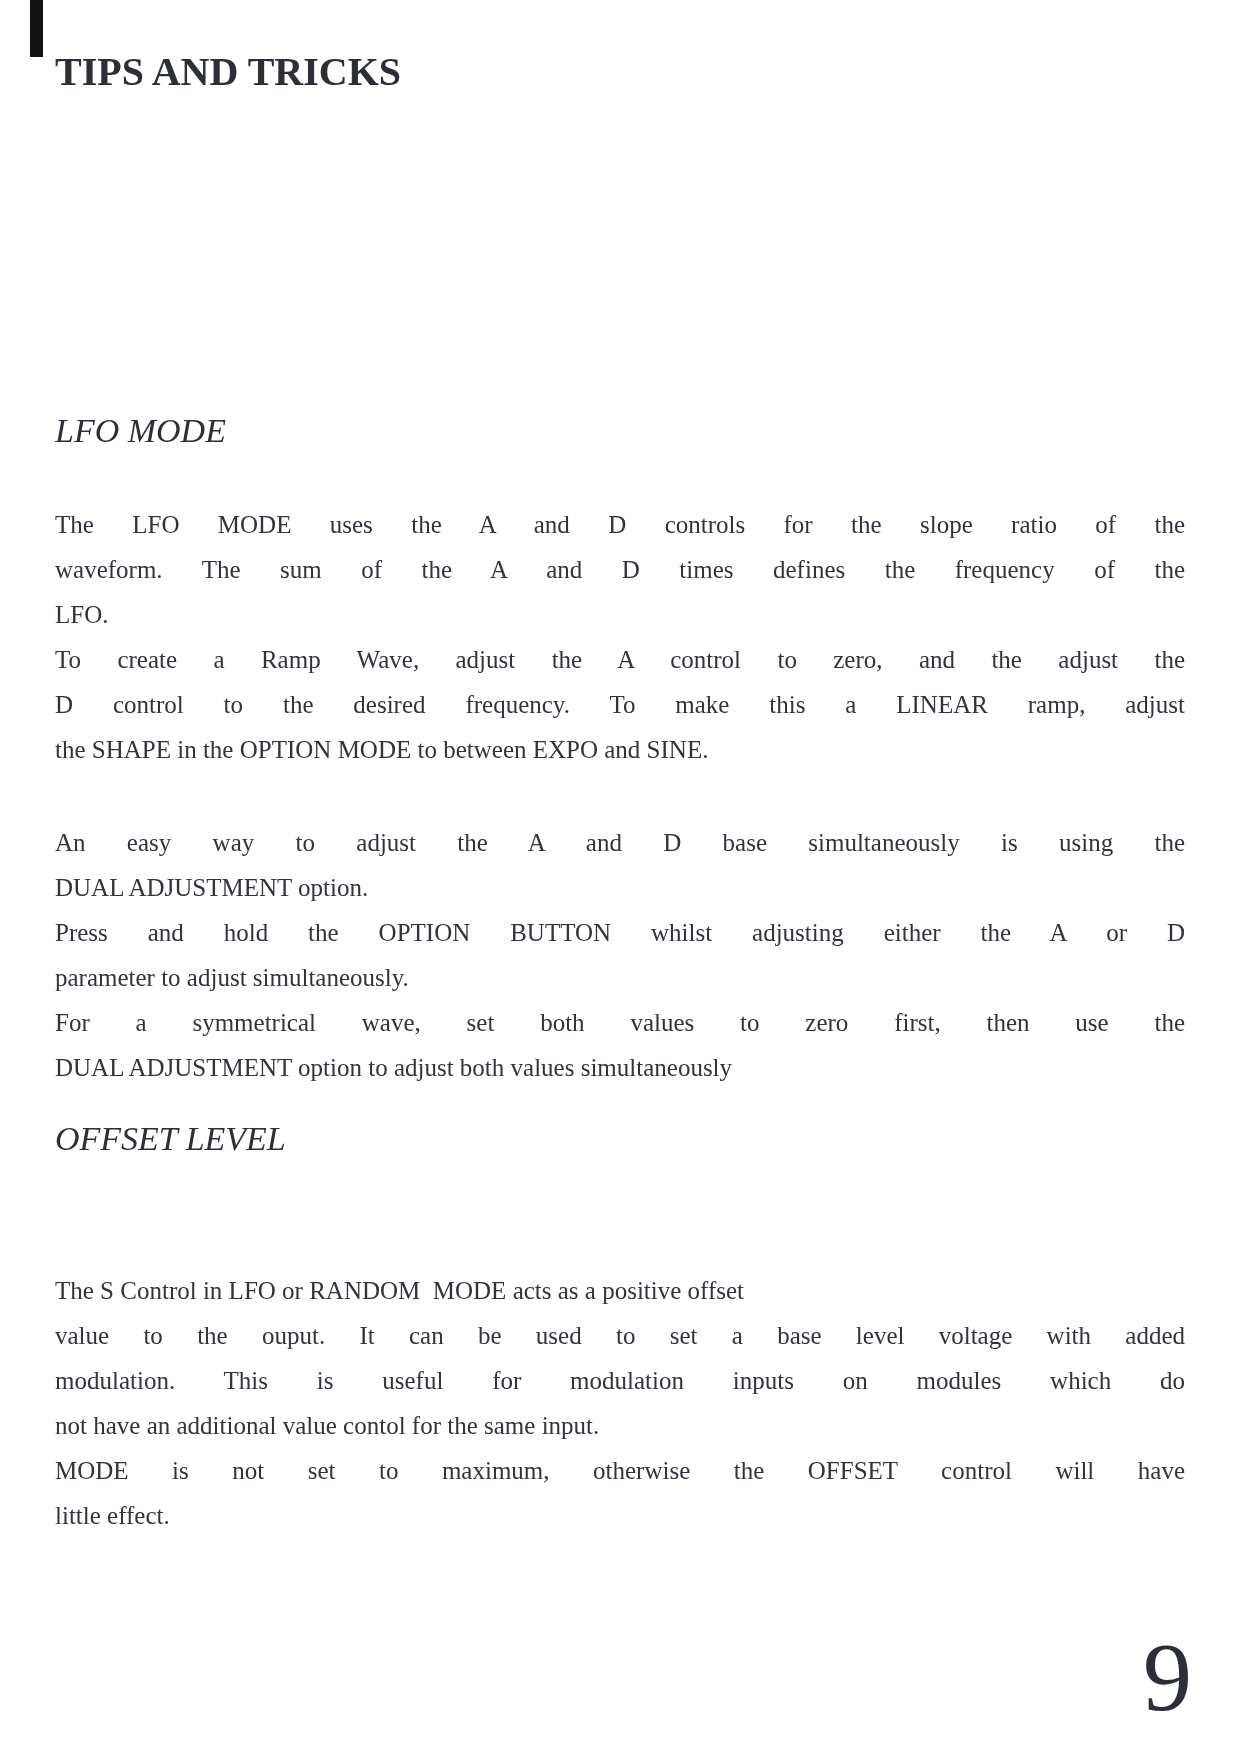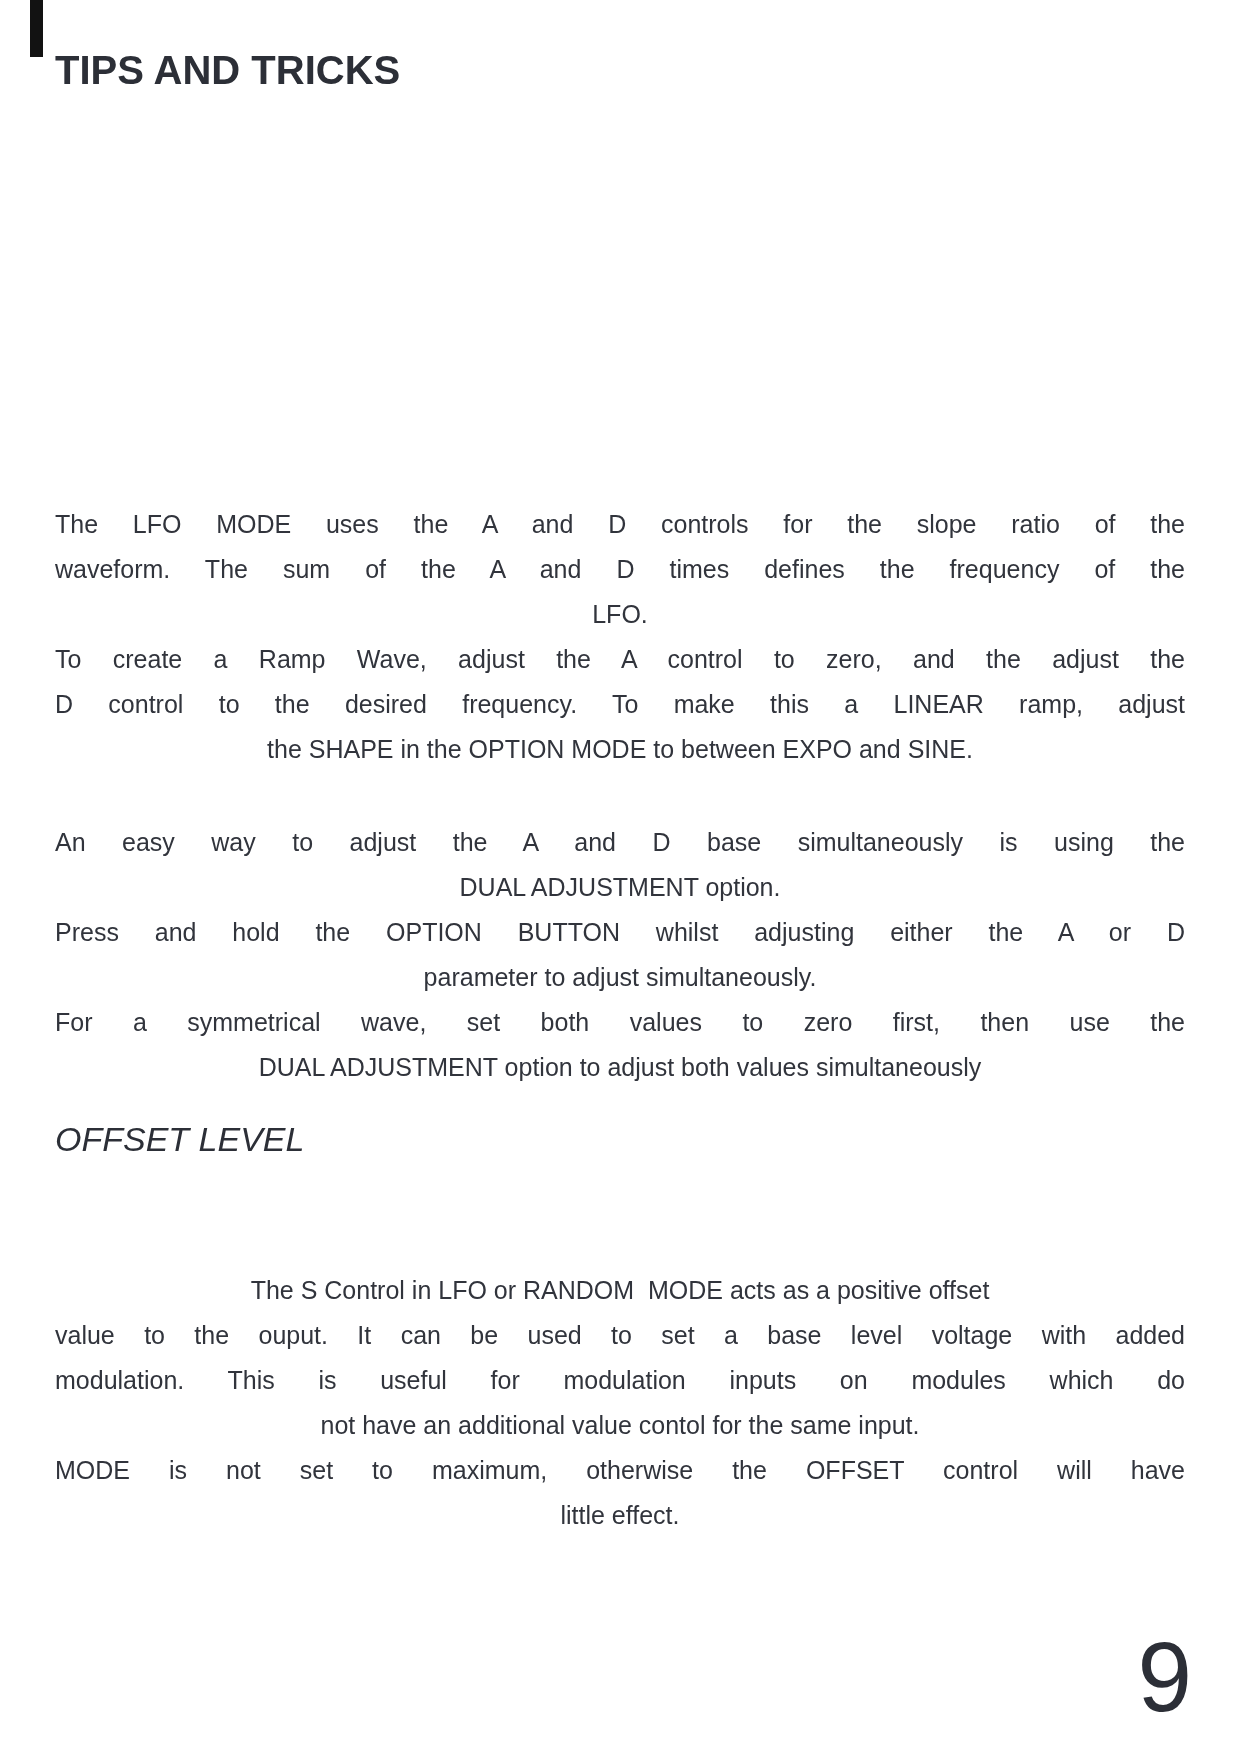"TIPS AND TRICKS" #page { font-family: Liberation Sans, sans-serif -> Liberation Serif, serif }
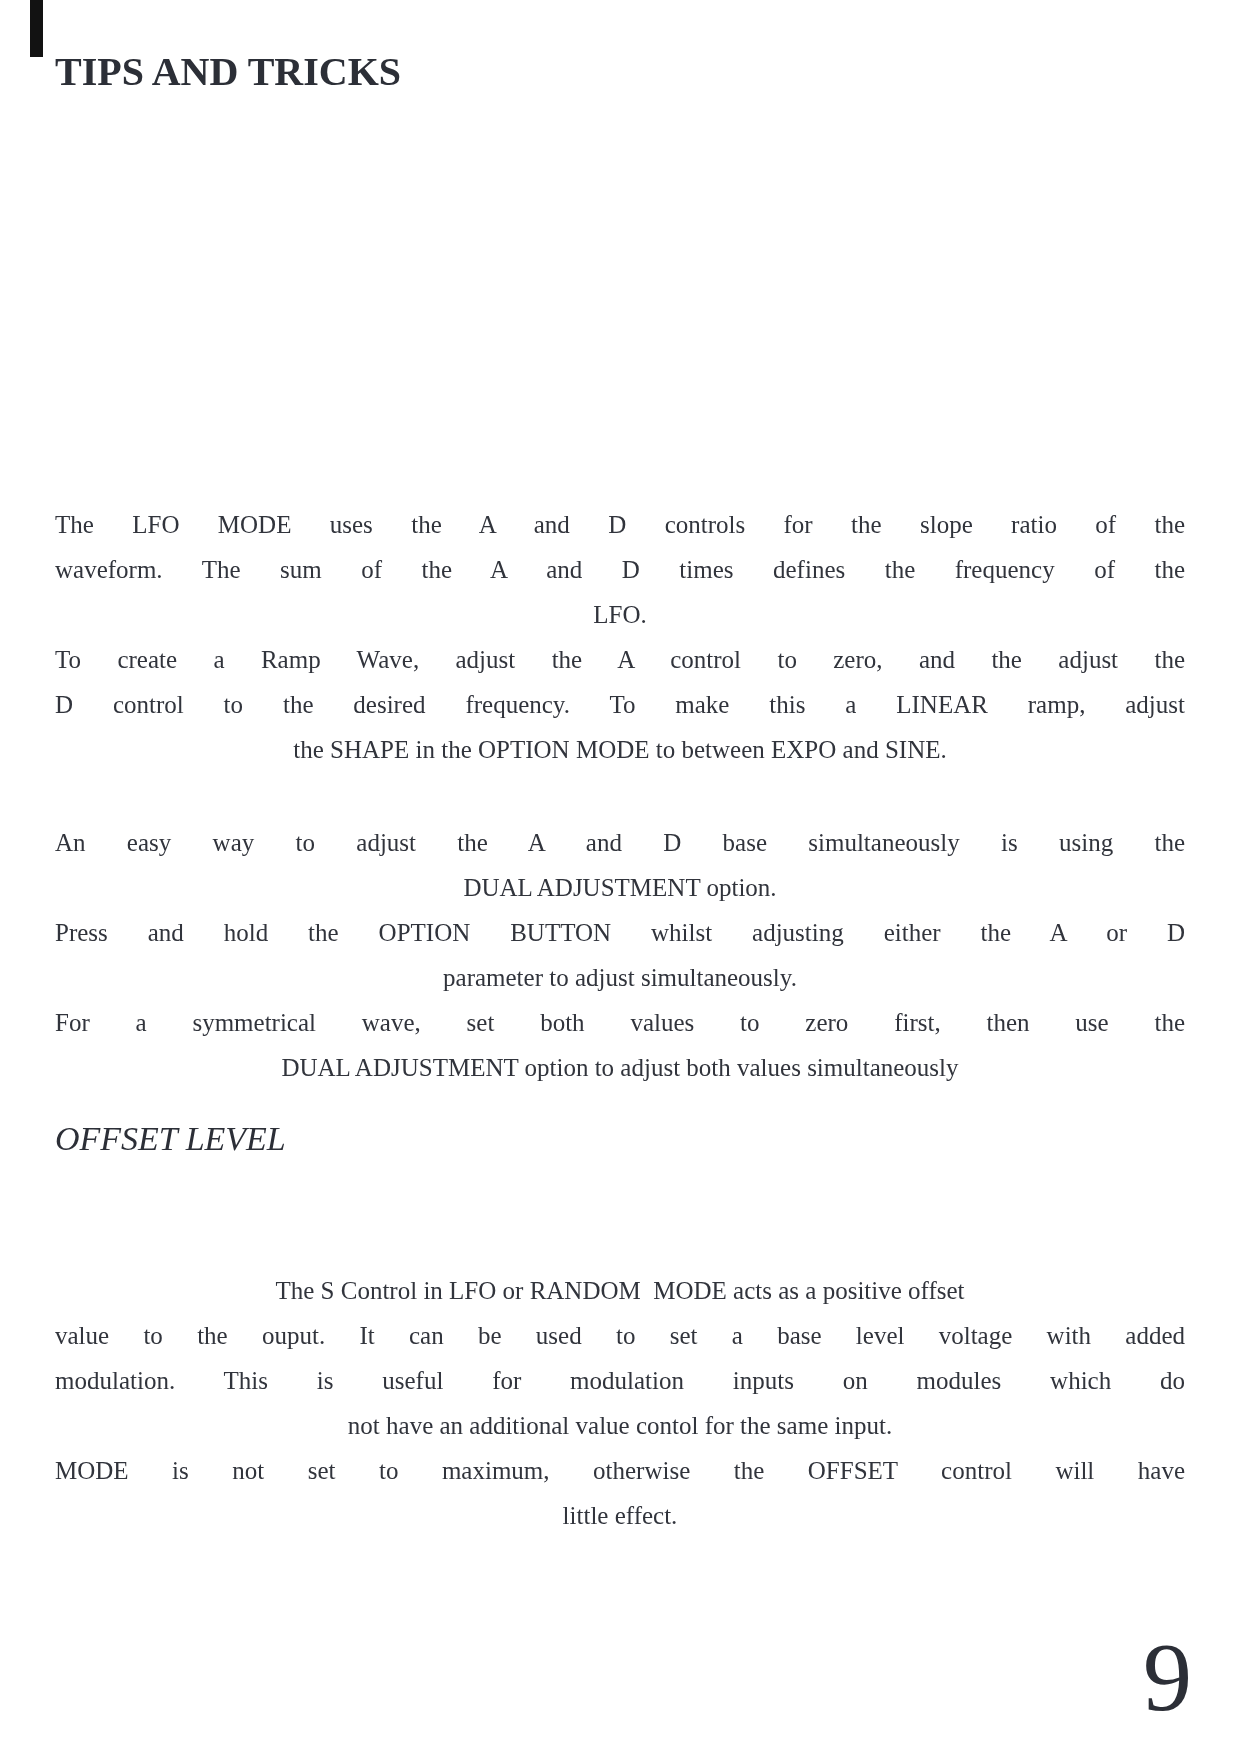"LFO MODE" div.content-col { html: none -> <div>LFO MODE</div> }
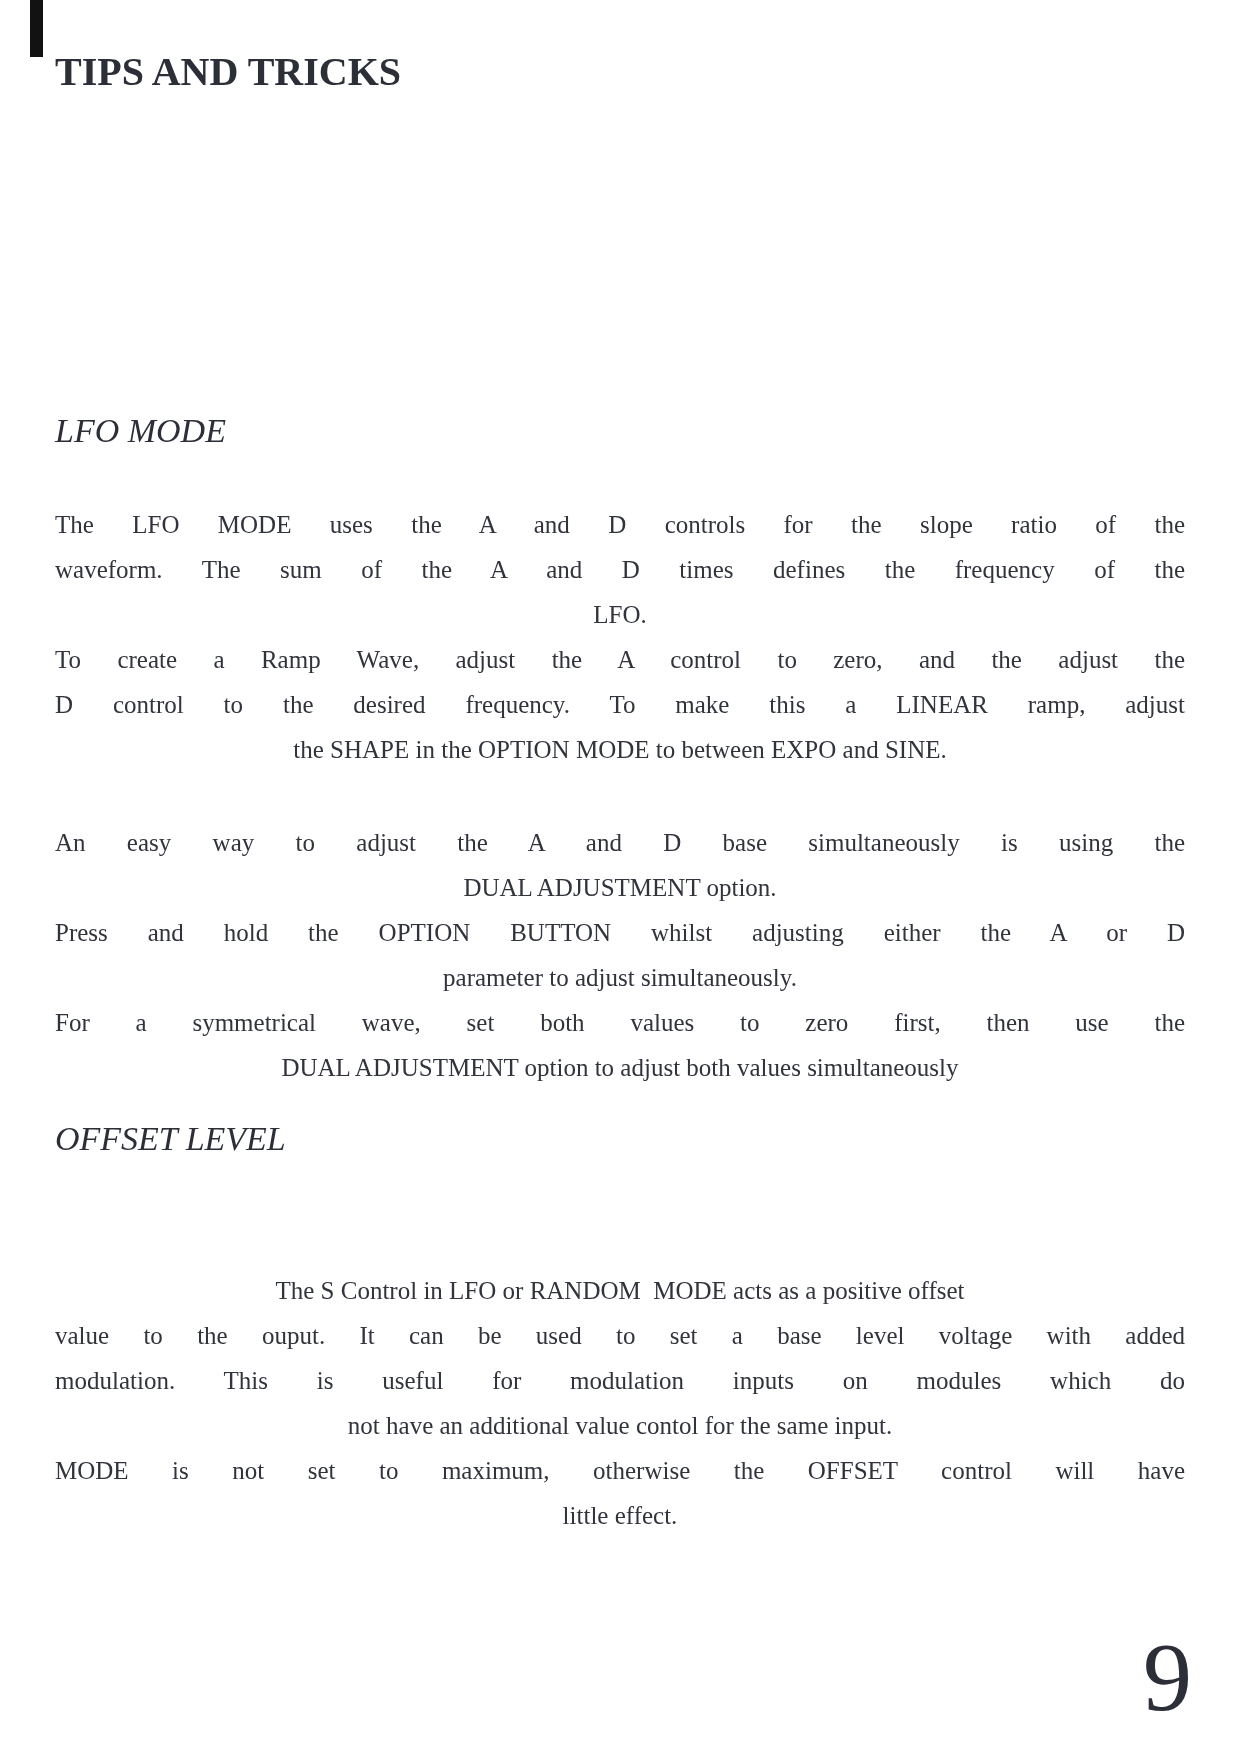"LFO." .line { text-align: center -> left }
